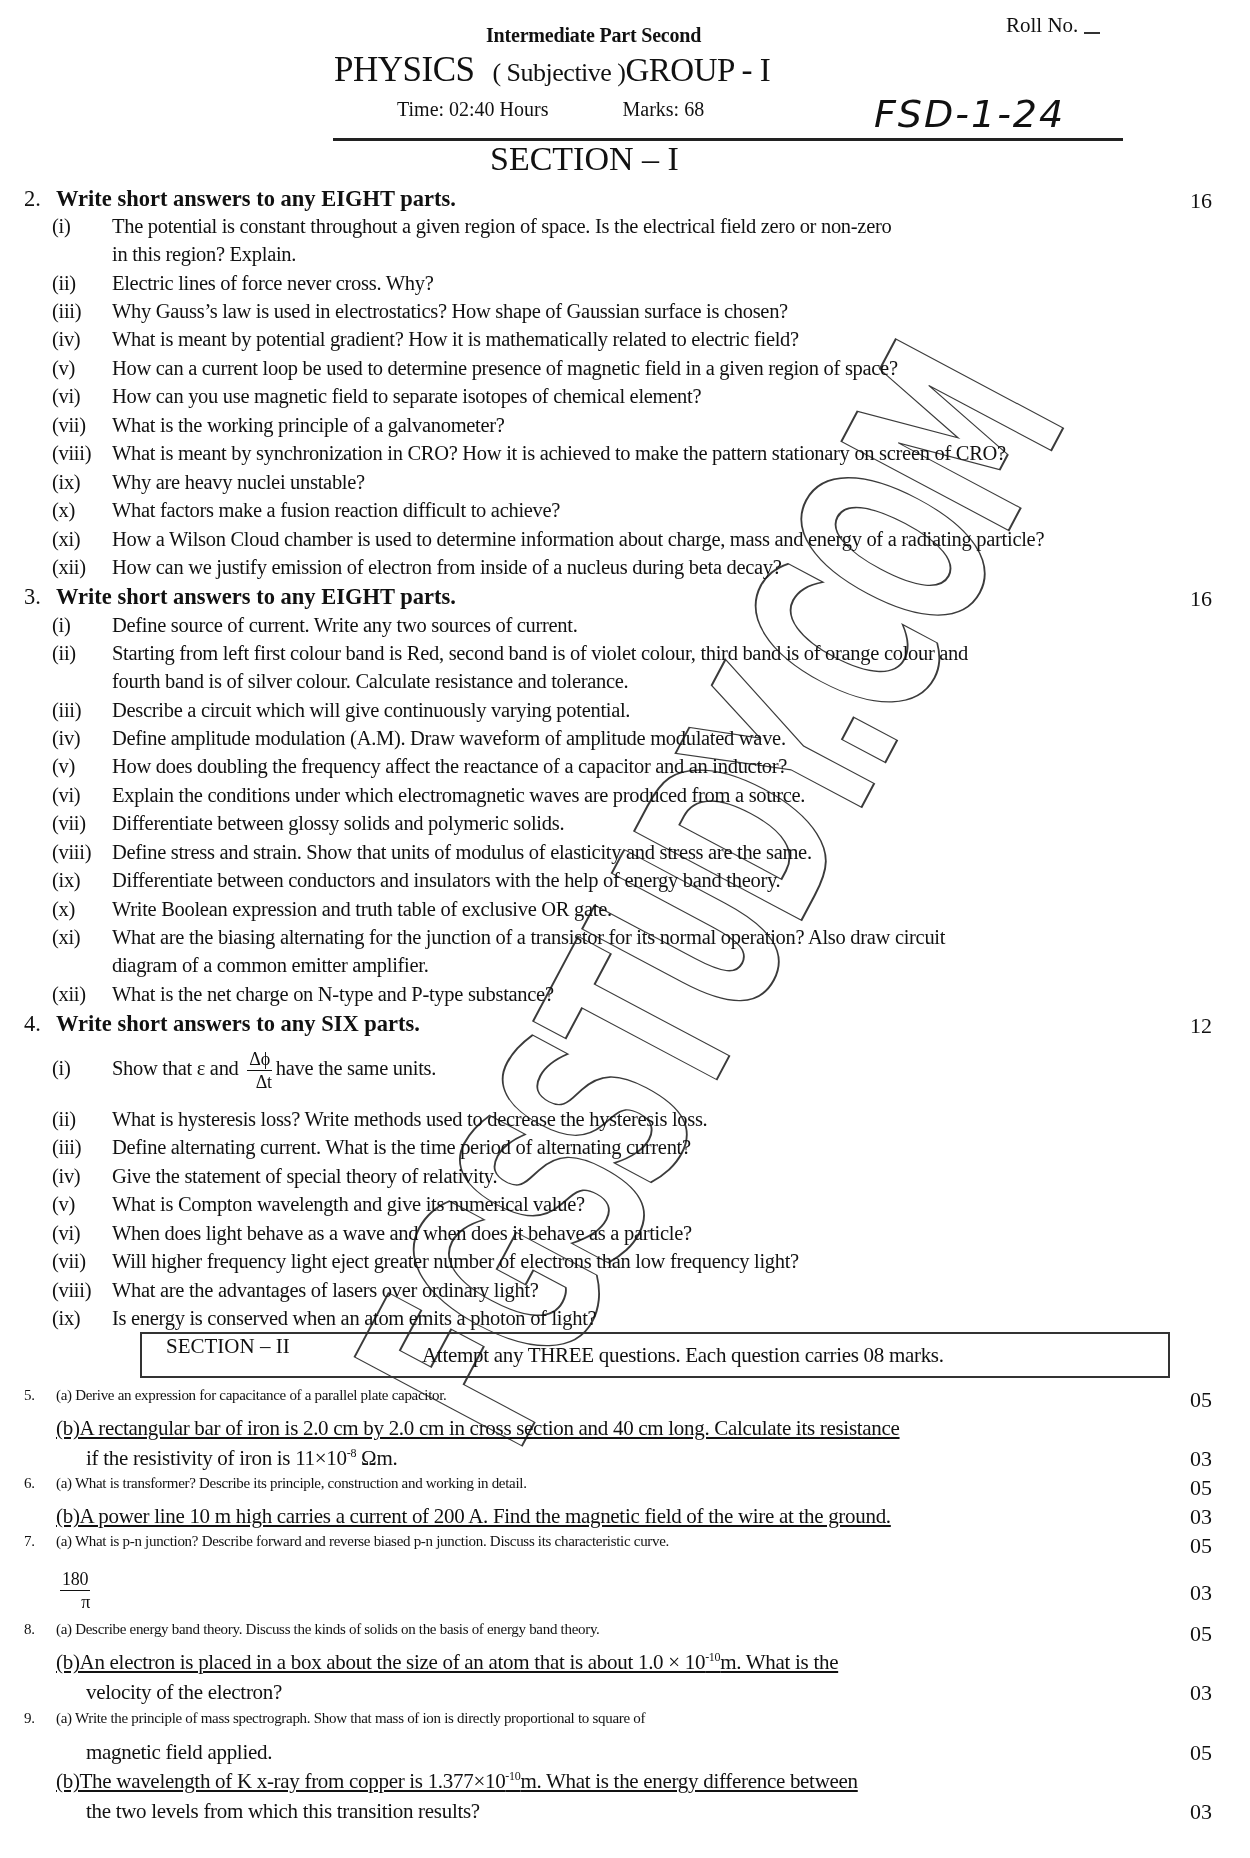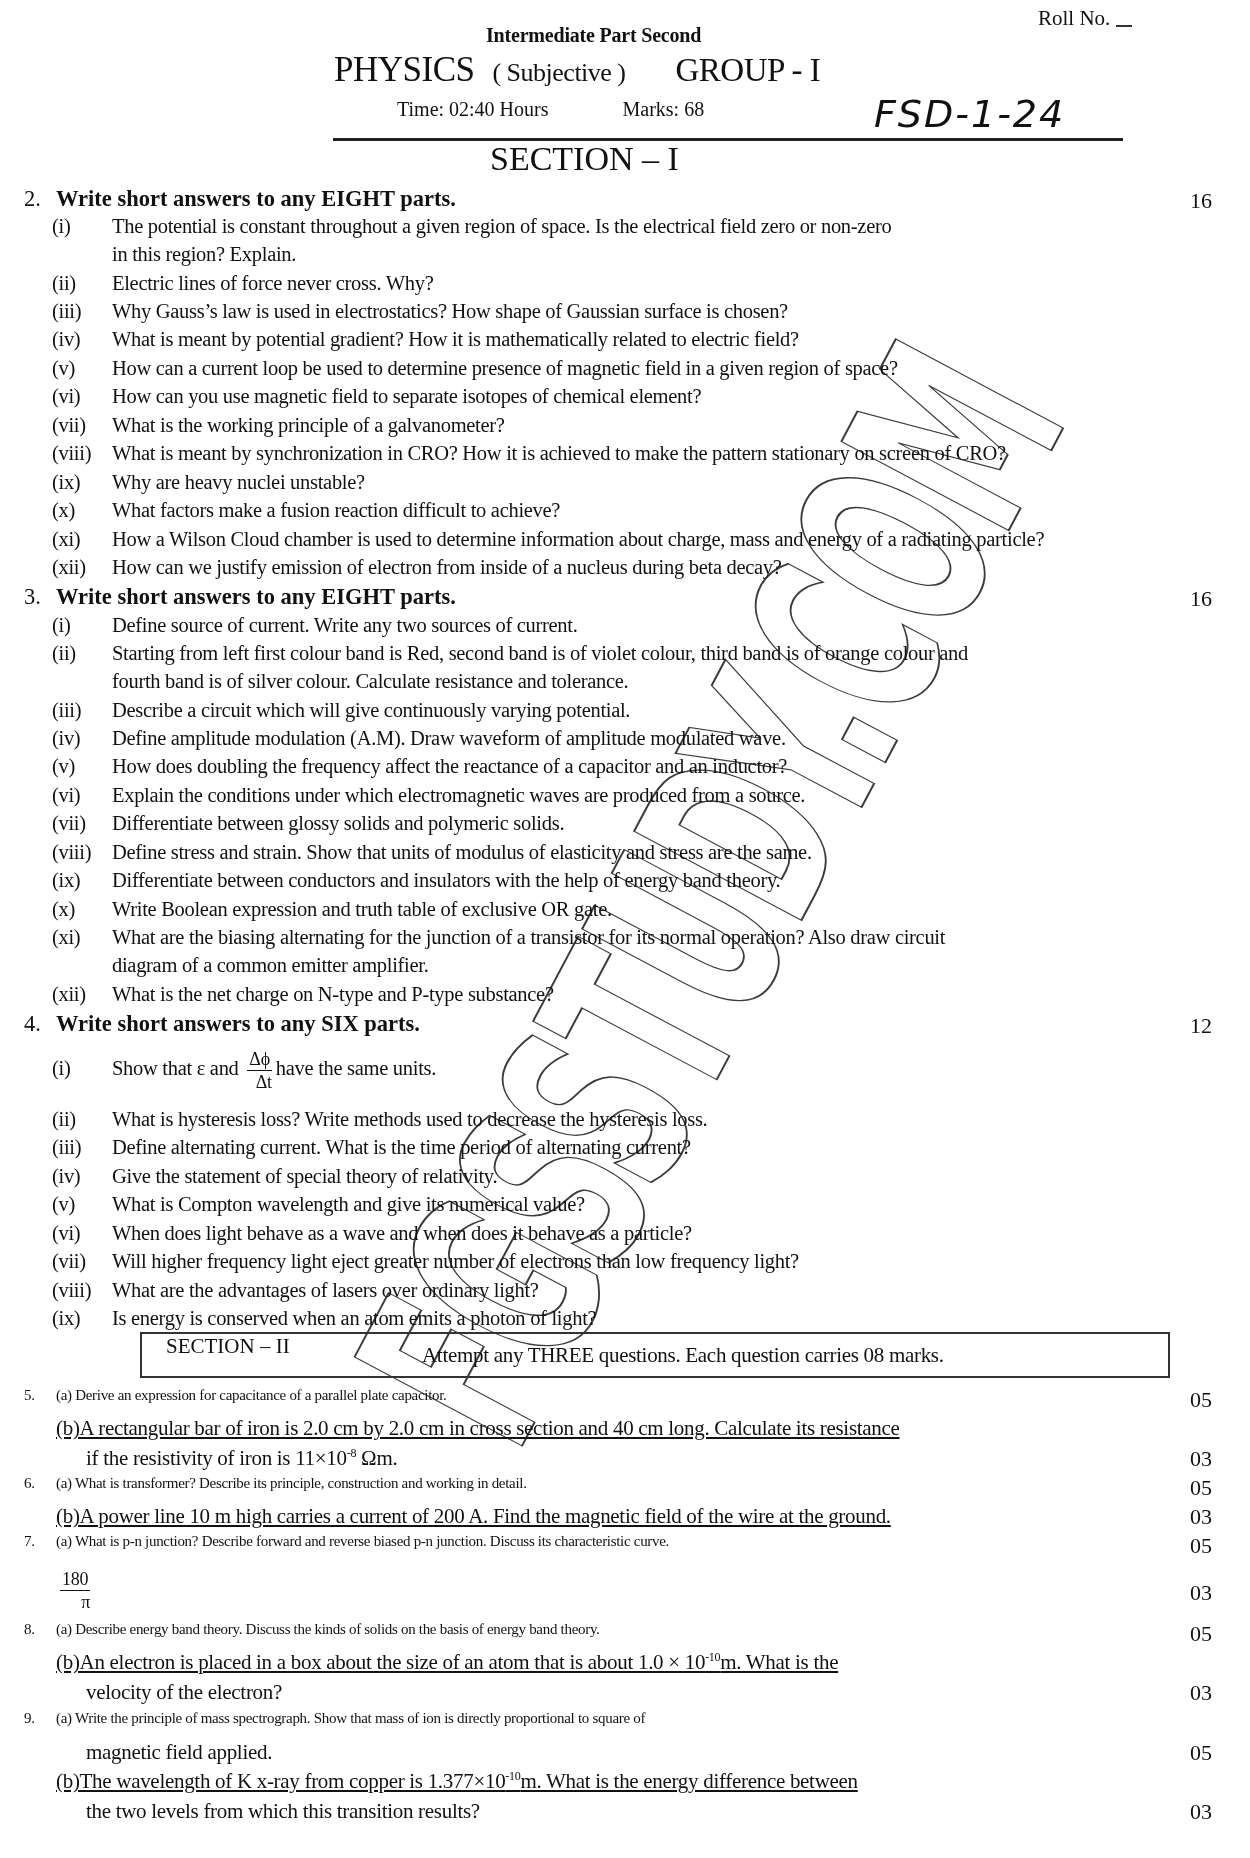"Roll No." .roll { margin-left: 32px -> none; top: 6px -> 13px }
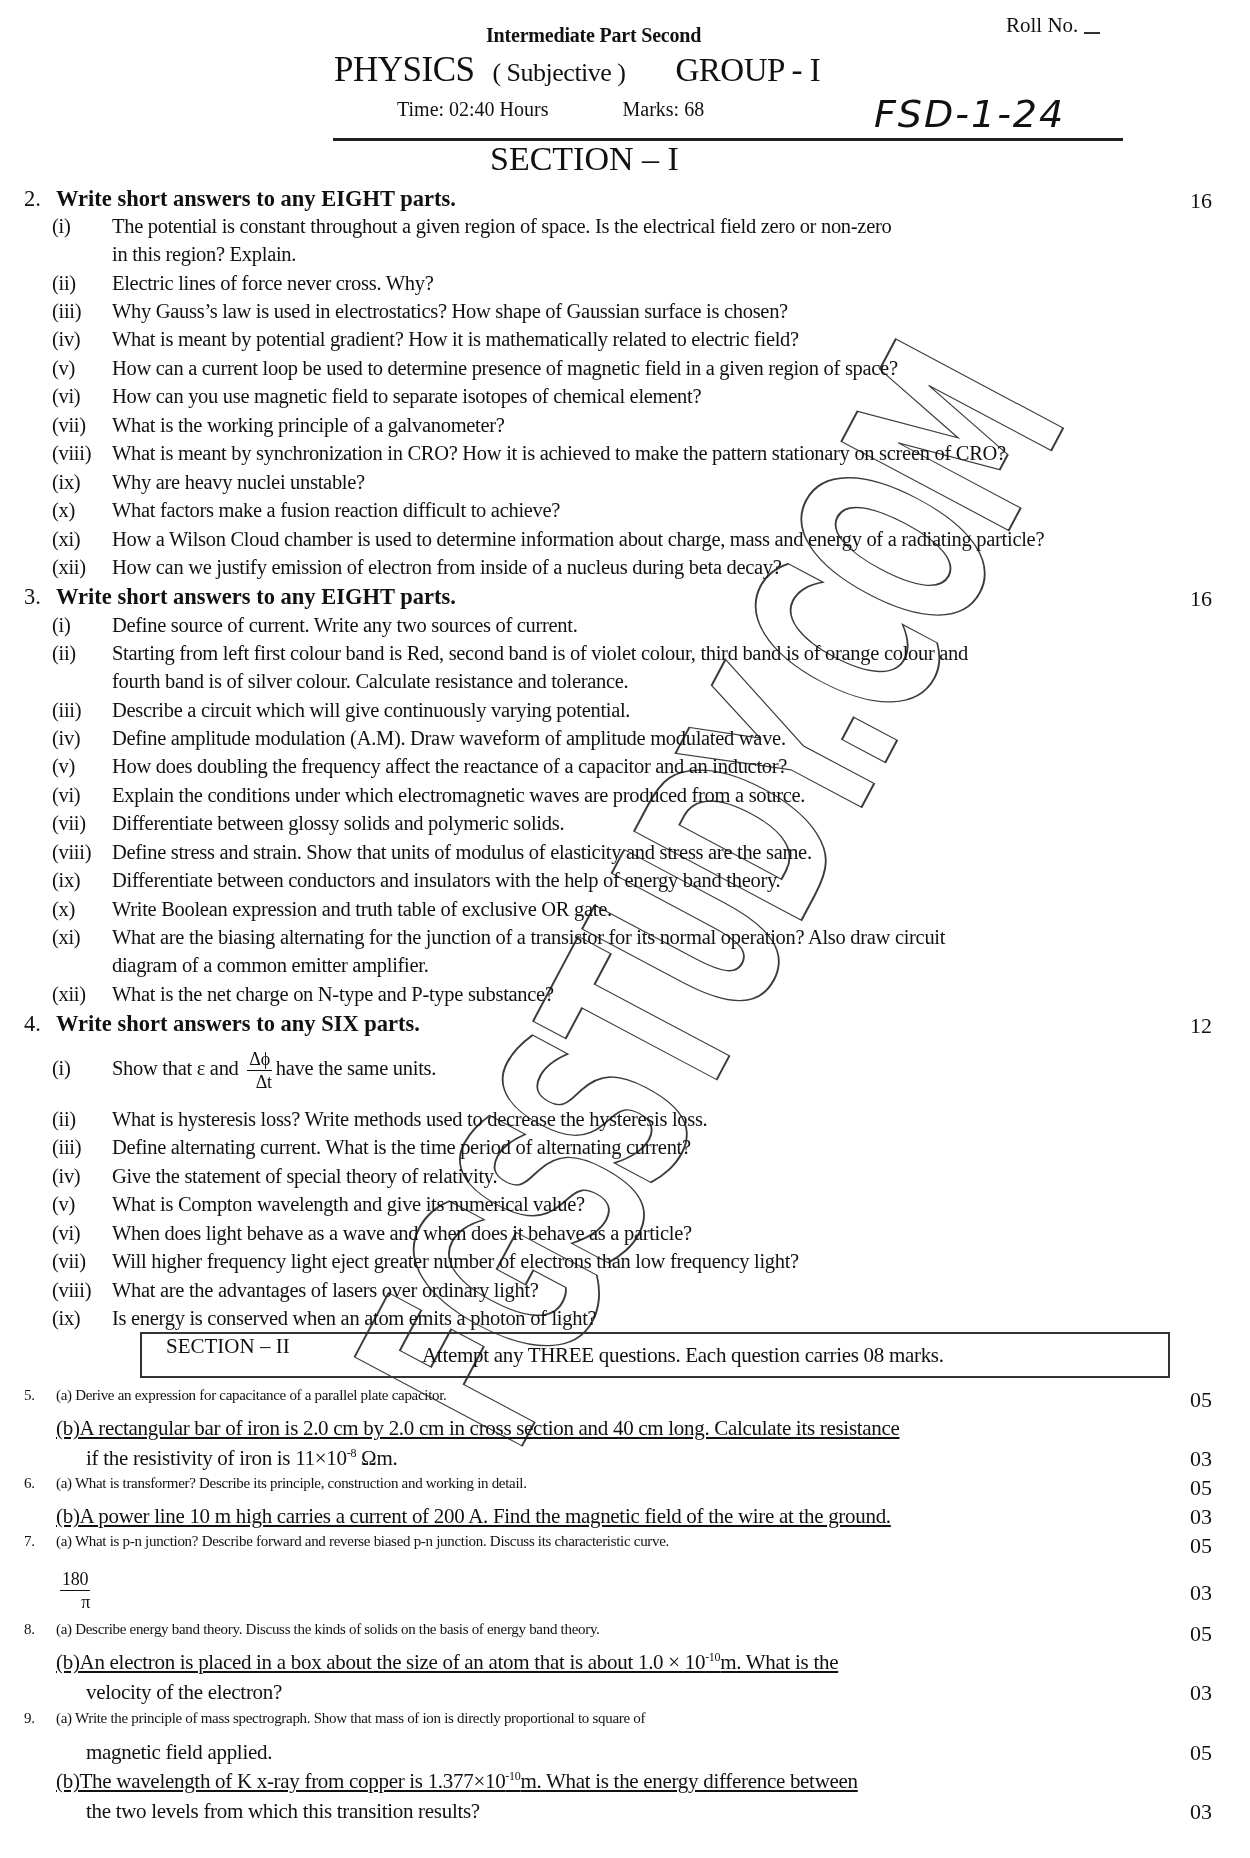"GROUP - I" .subject .grp { margin-left: 50px -> none }
